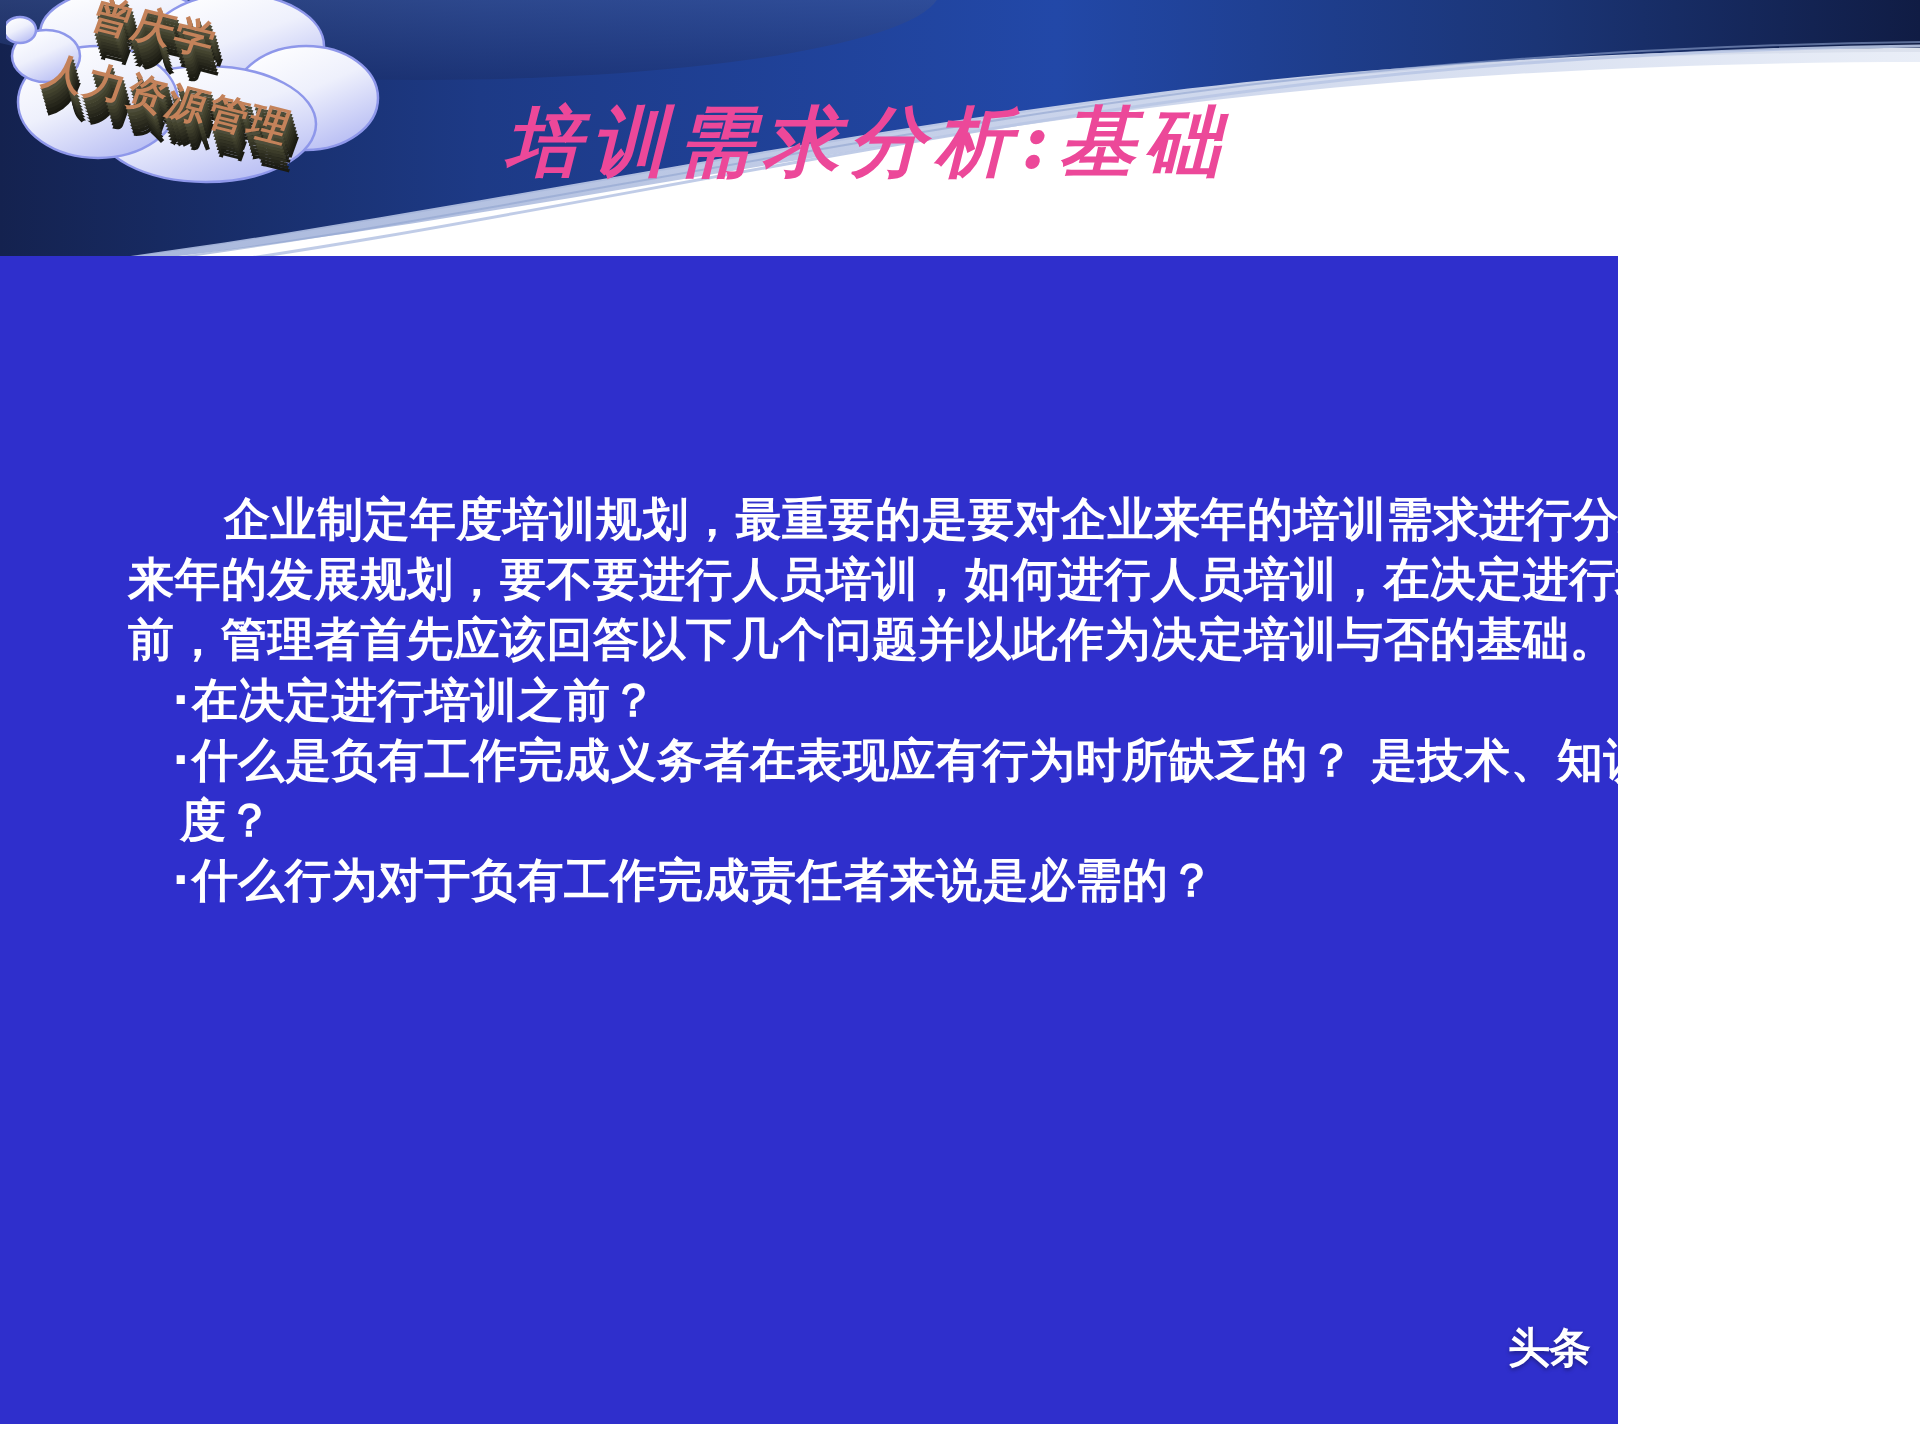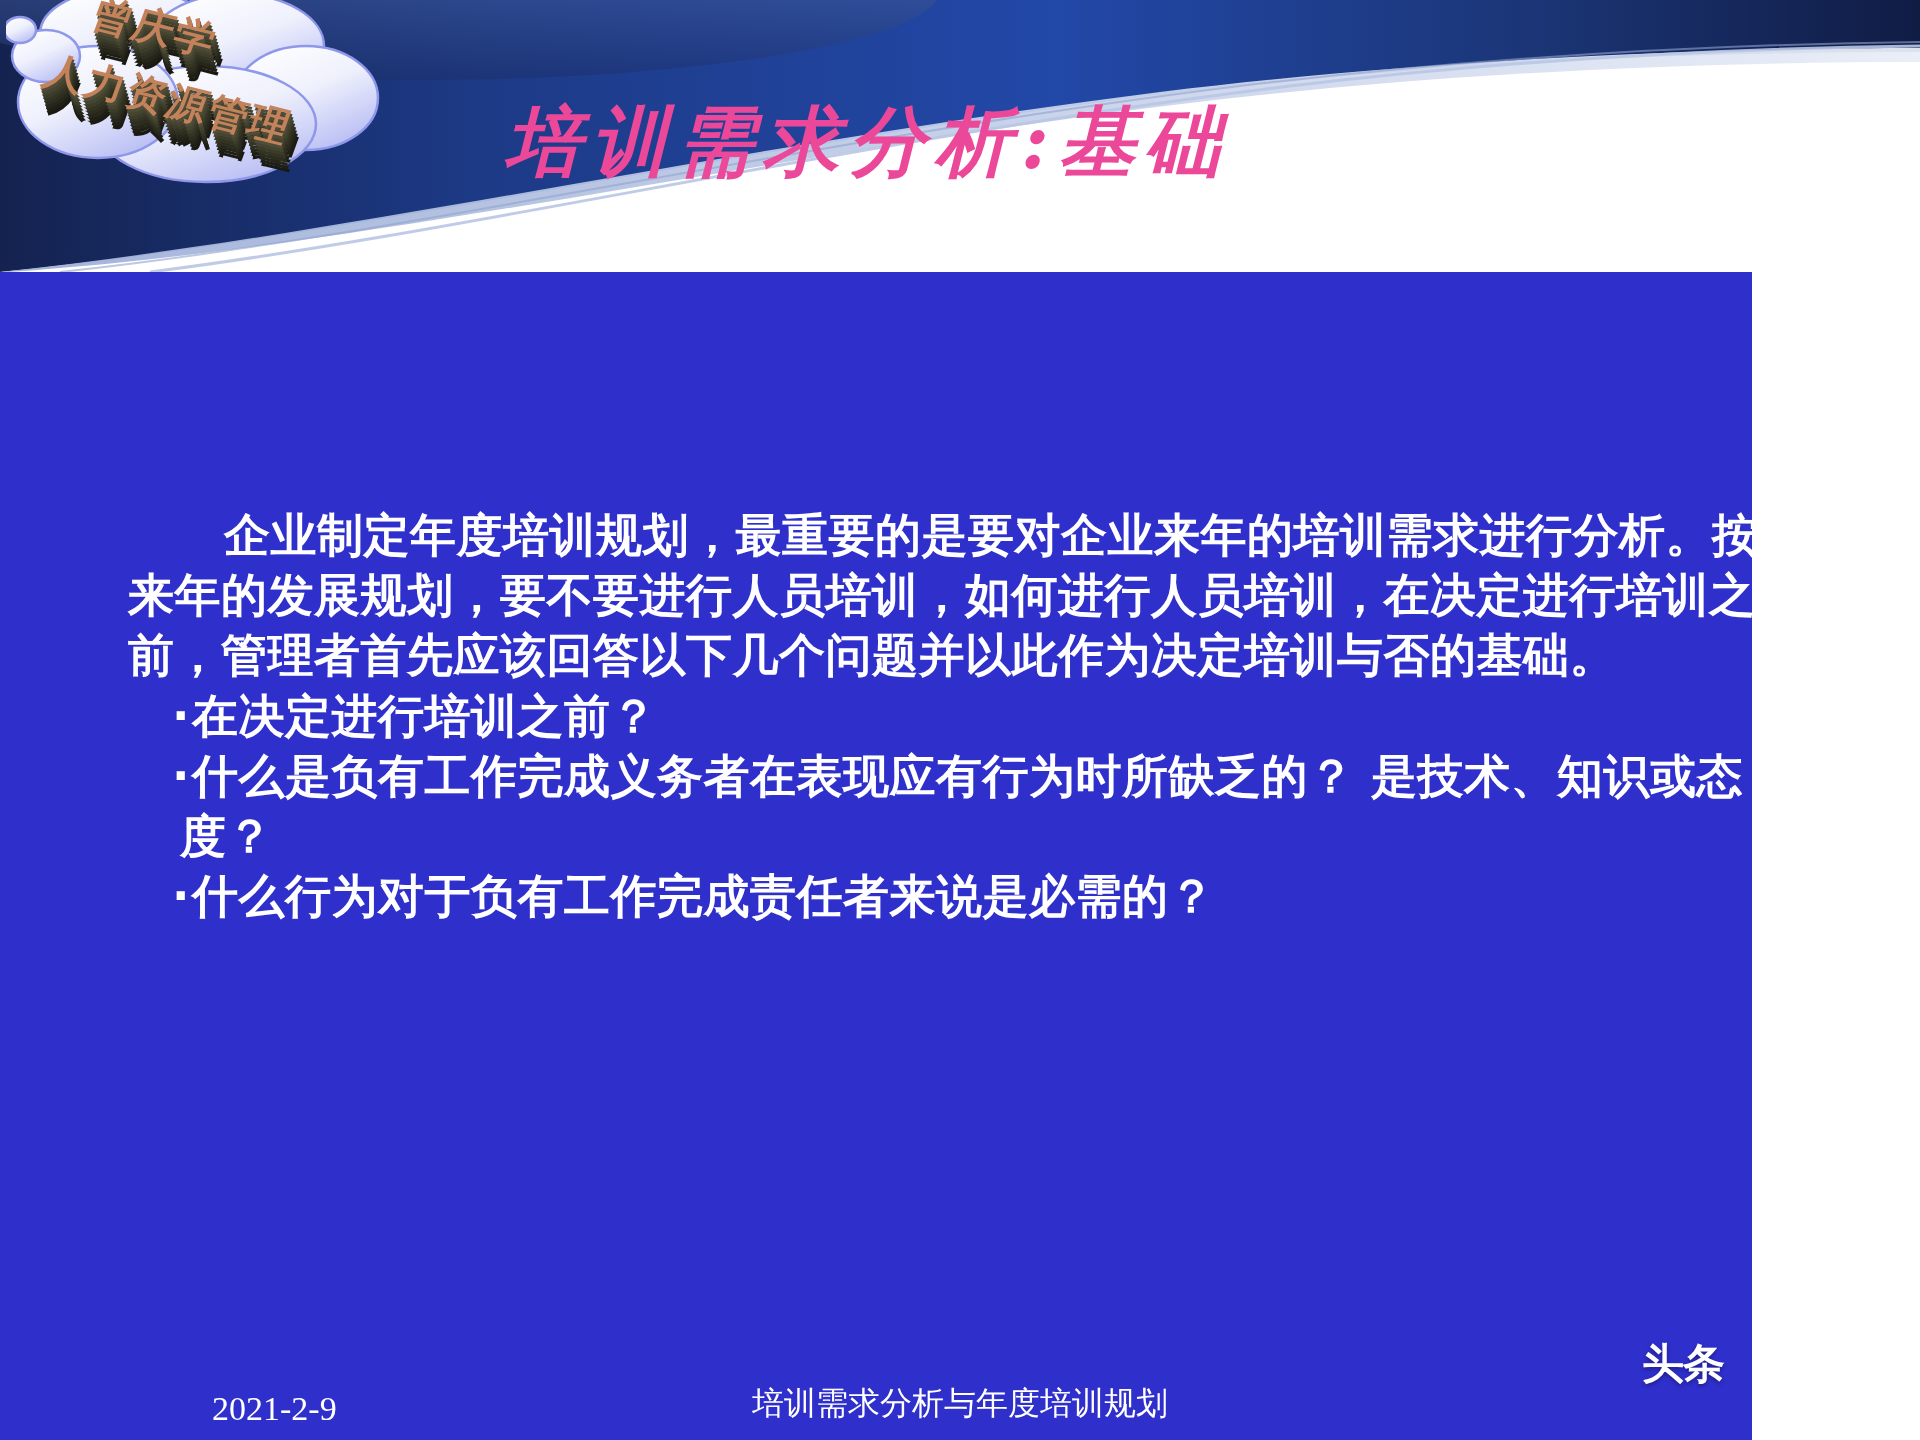"企业制定年度培训规划，最重要的是要对企业来年的培训需求进行分析。按照来年的发展规" .body-area { top: 272px -> 256px; width: 1752px -> 1618px }
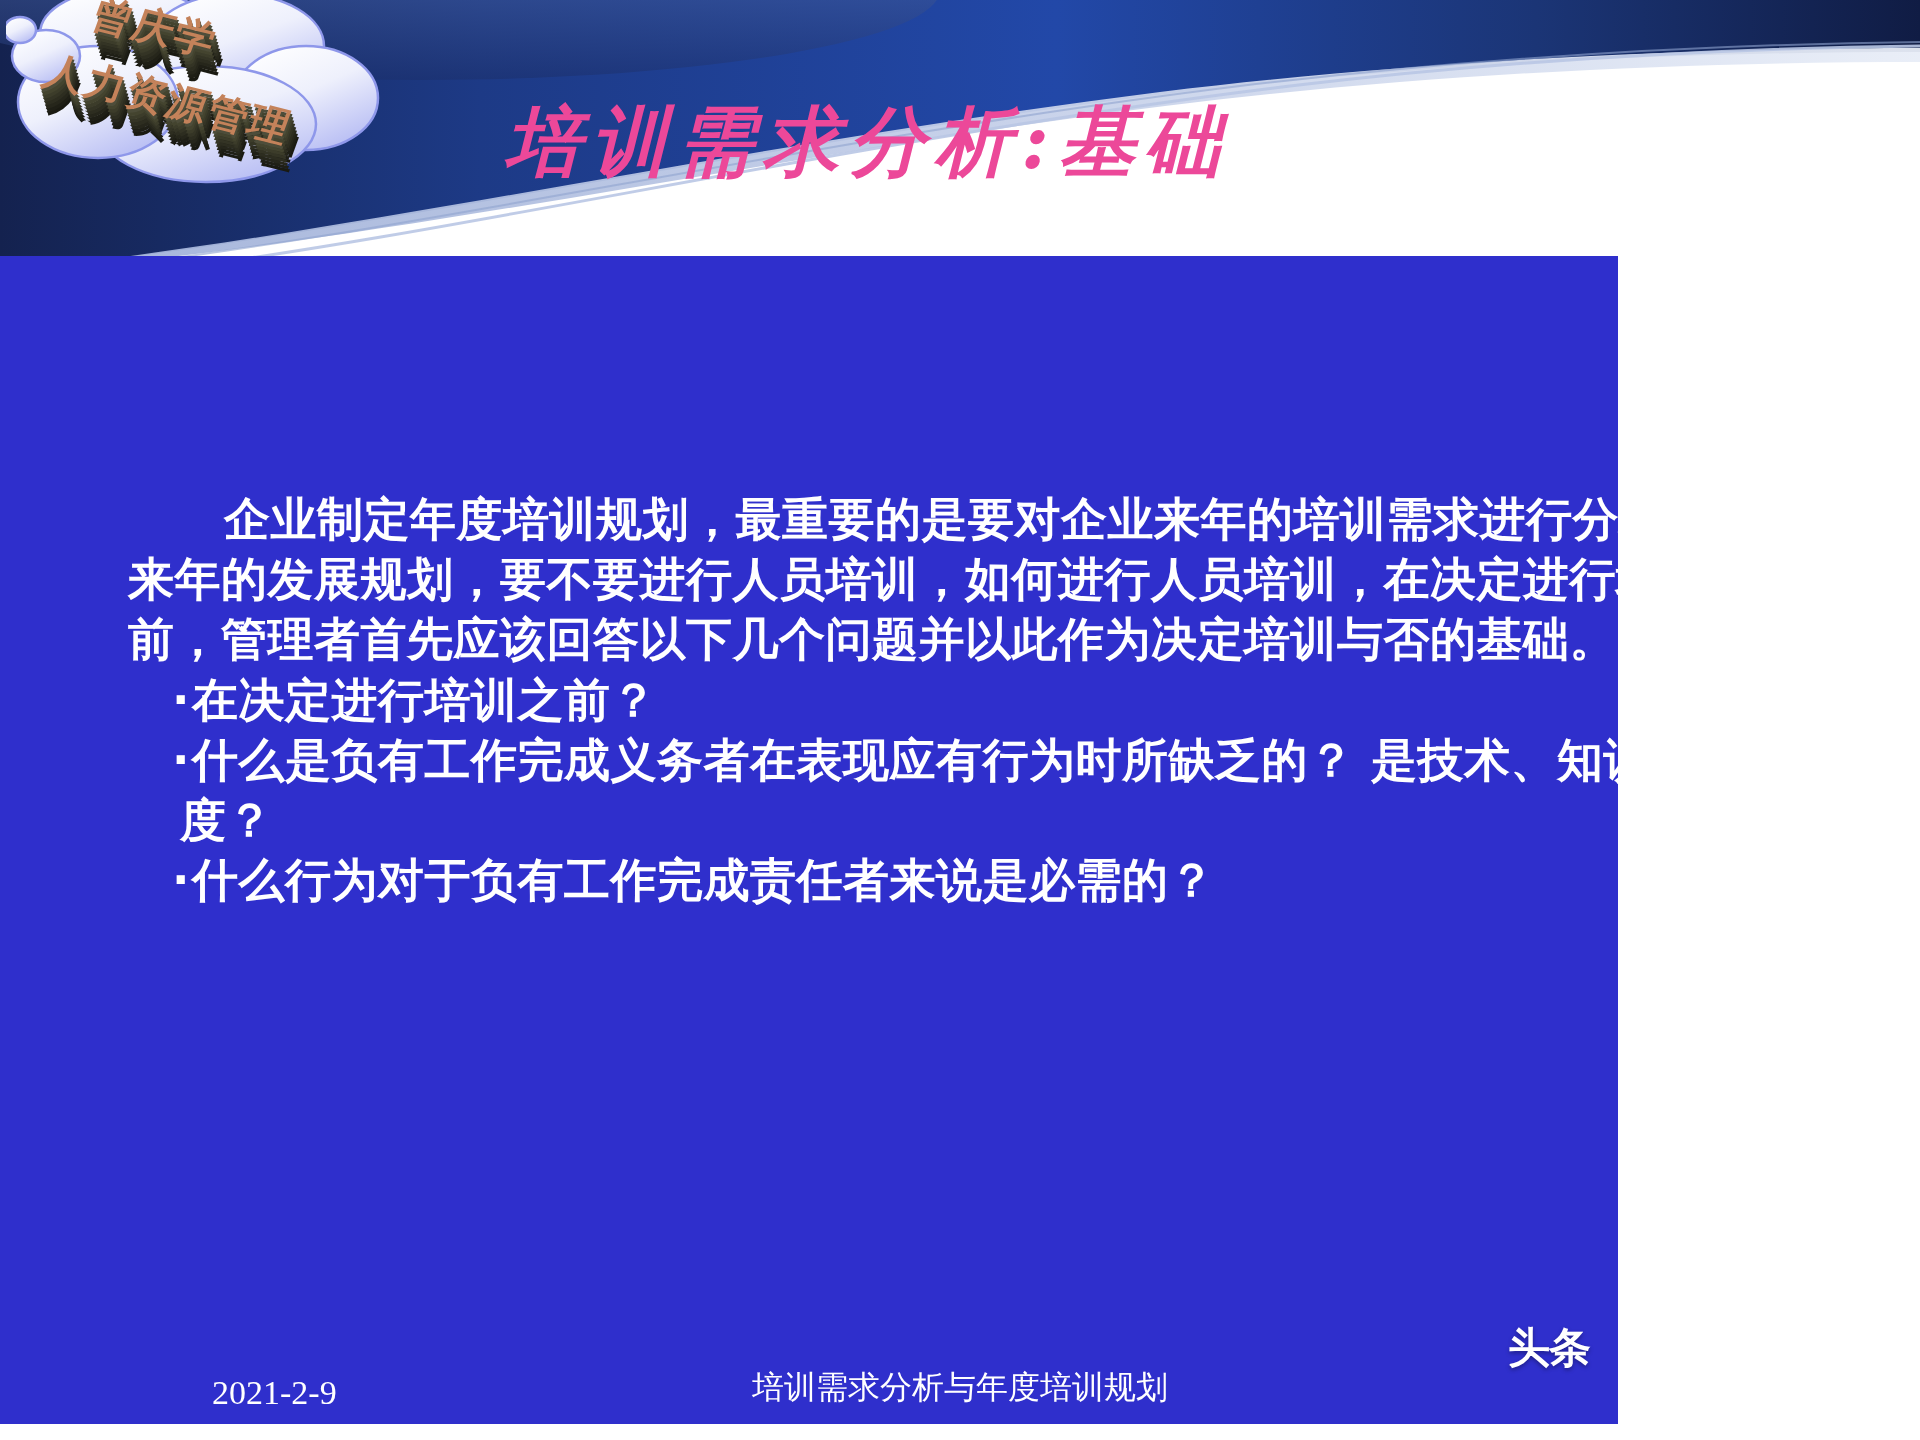"2021-2-9" div.footer { html: <div> <div>2021-2-9</div> <div>培训需求分析与年度培训规划</div> <div>32</div> </div> -> none }
